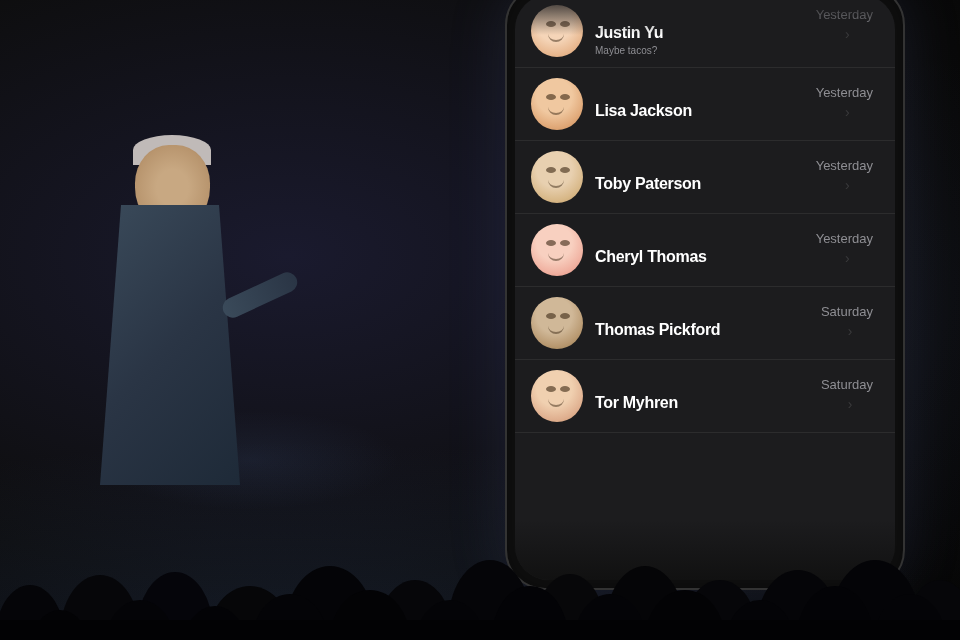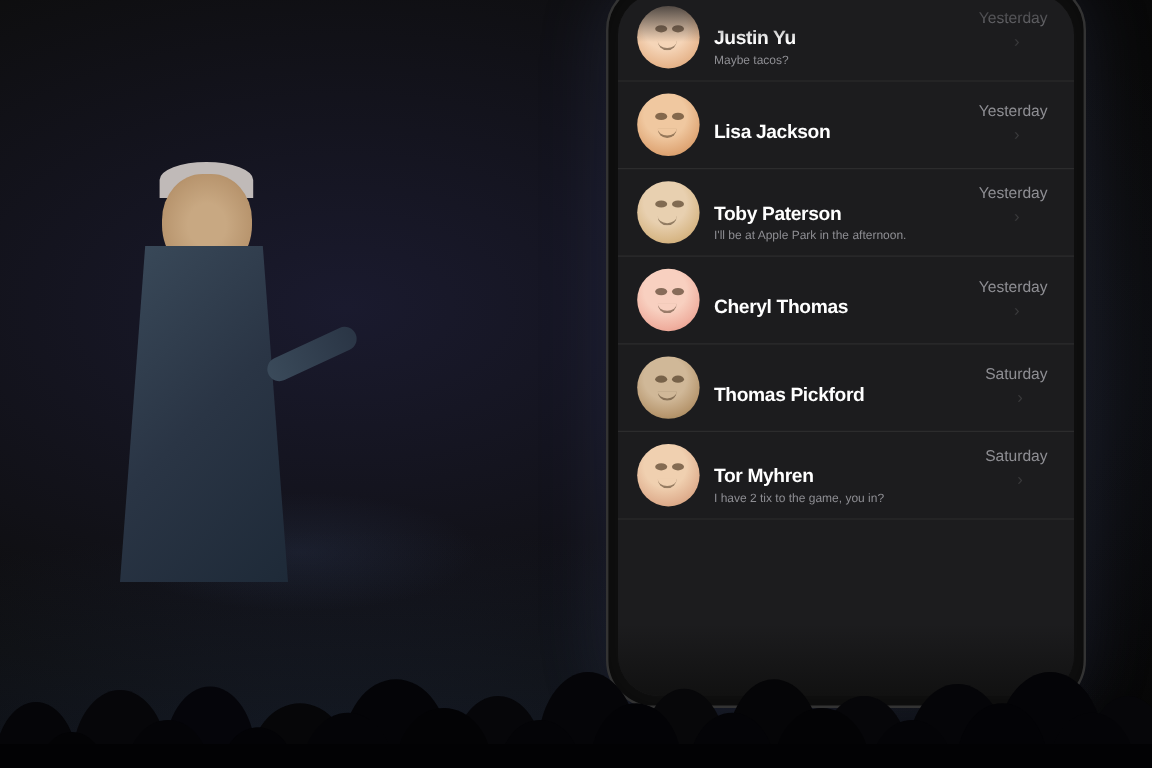"I'll be at Apple Park" div.message-preview { html: <div>I'll be at Apple Park in the afternoon.</div> -> none }
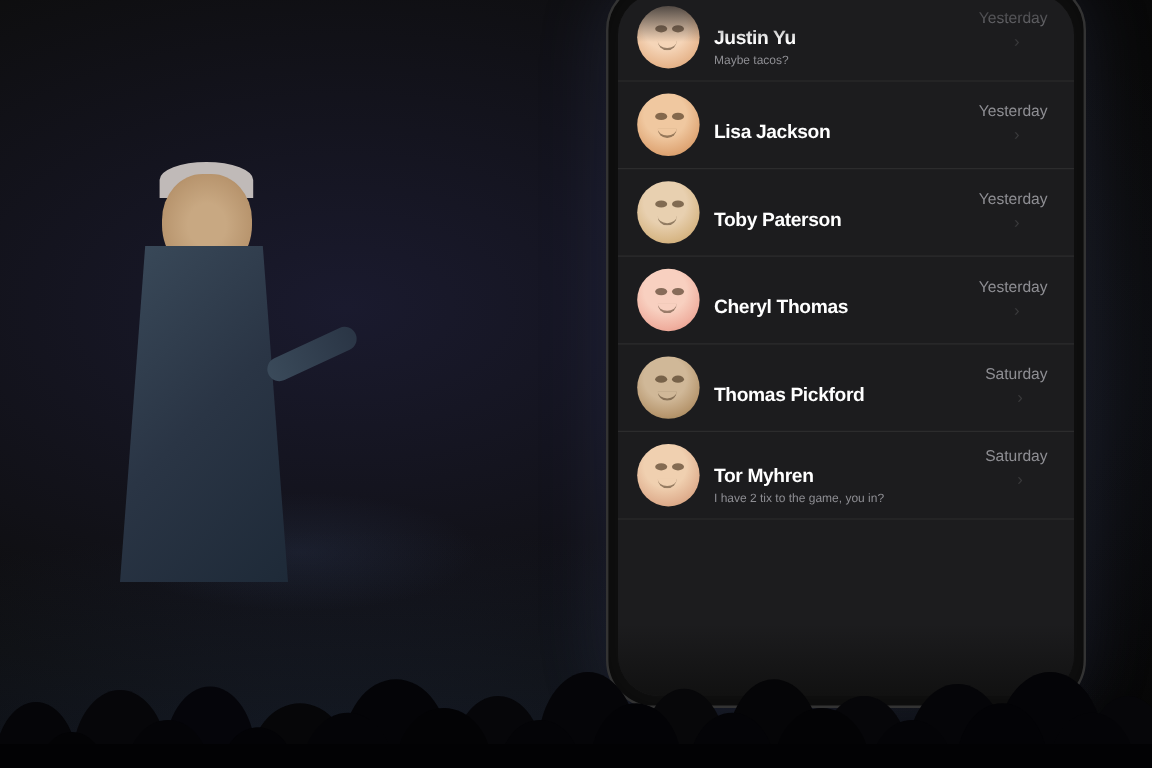"I have 2 tix to" div.message-preview { html: <div>I have 2 tix to the game, you in?</div> -> none }
